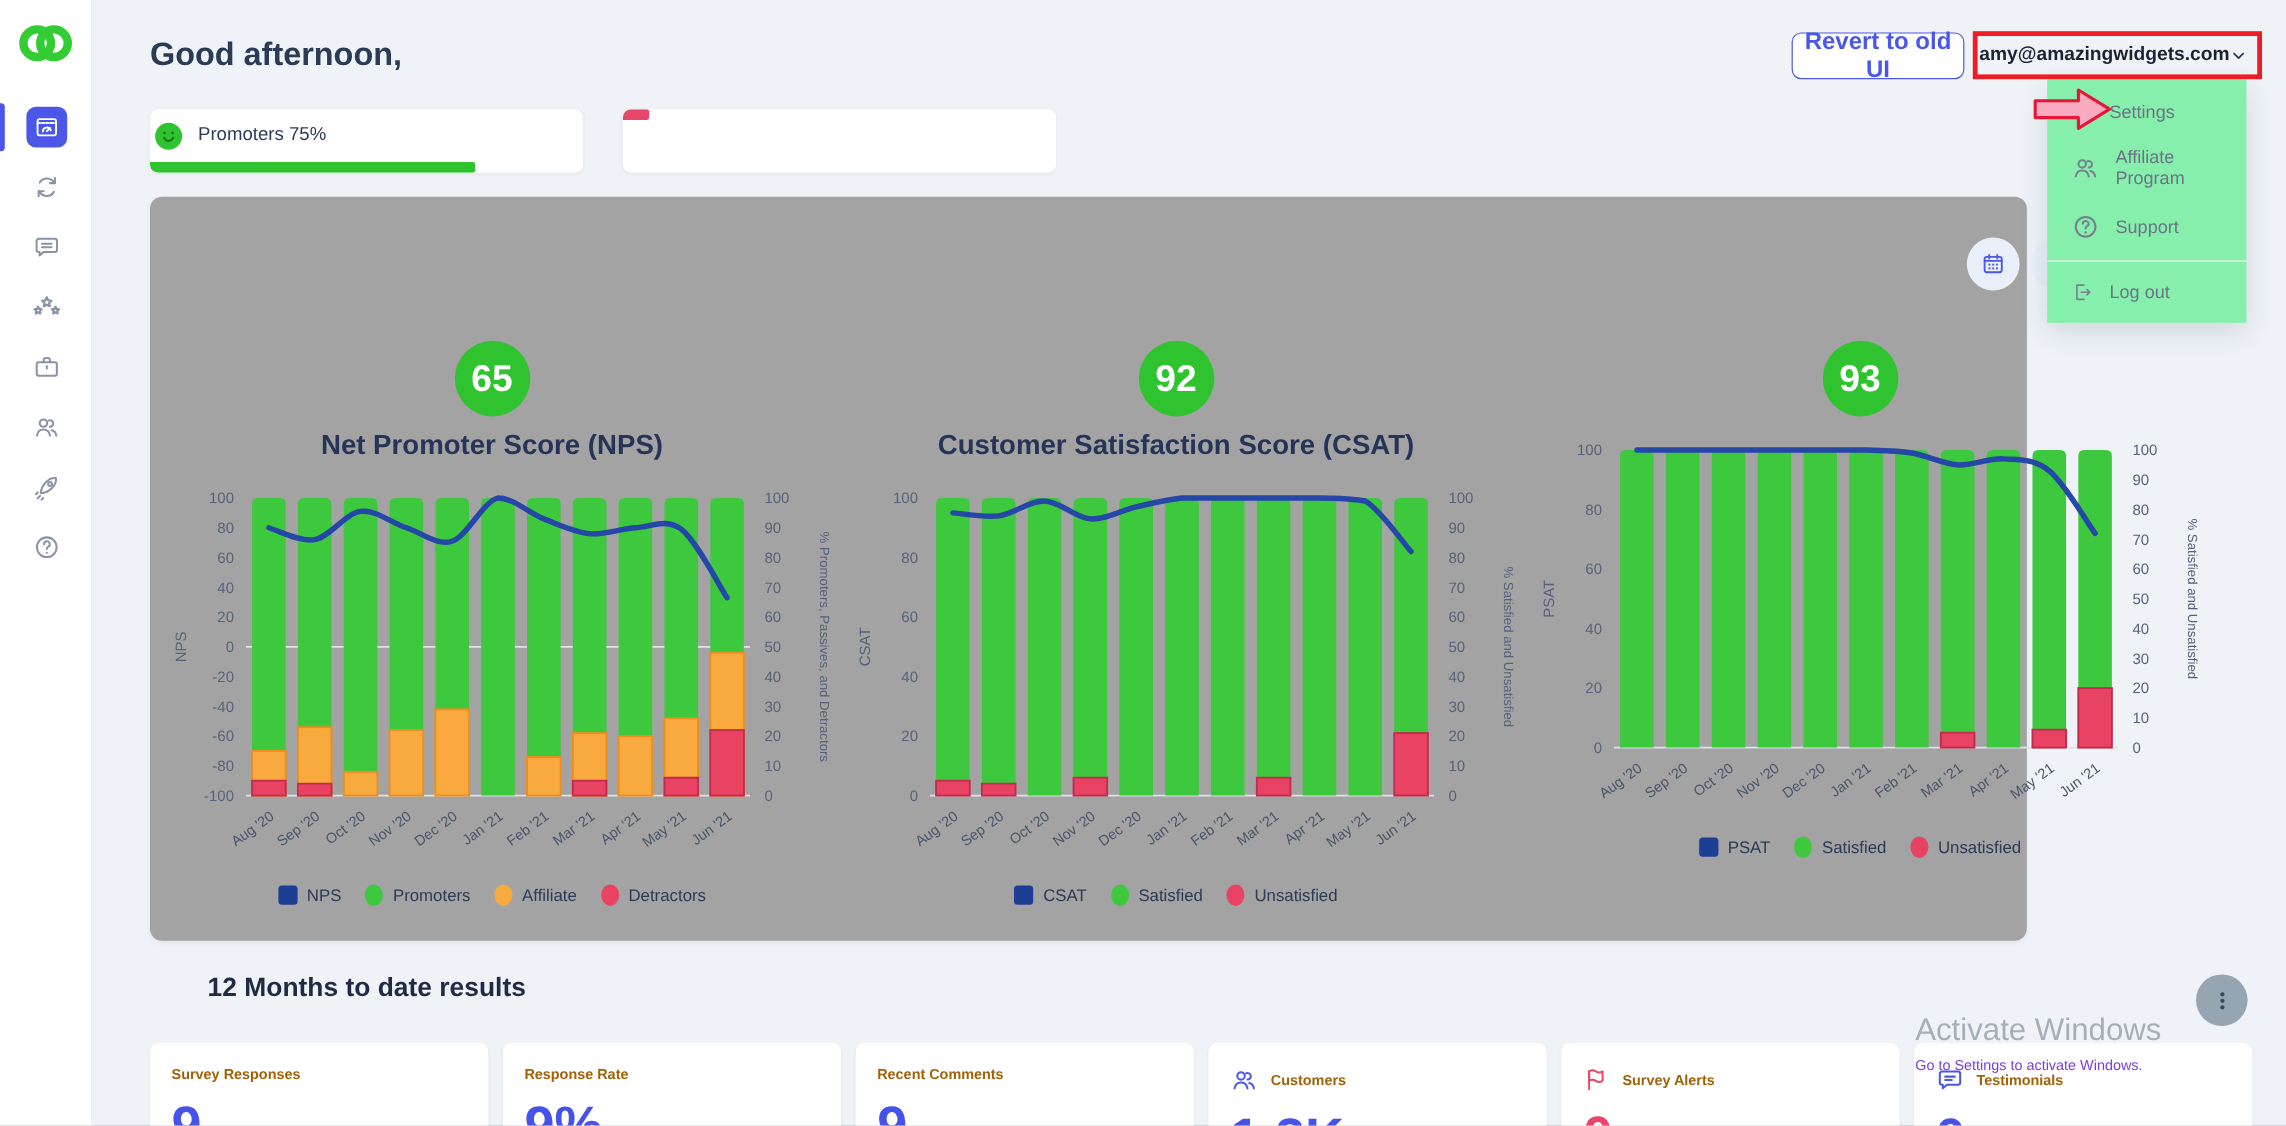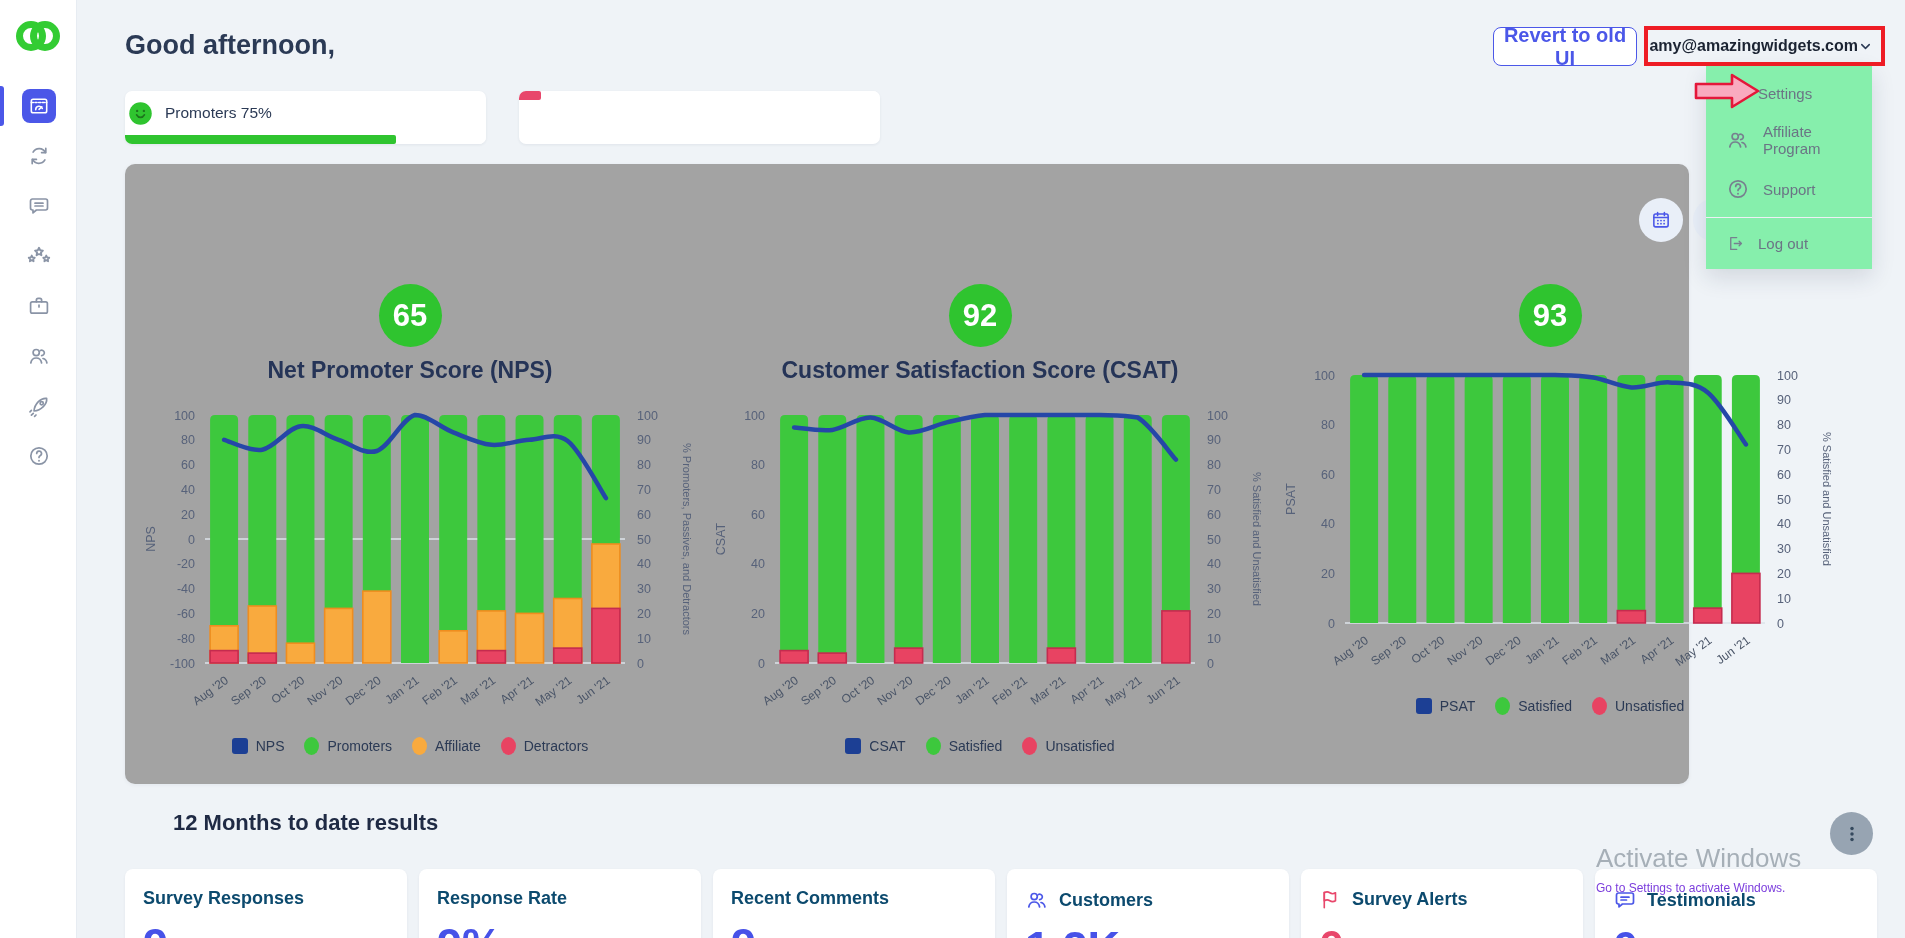"Survey Responses" .res-title { color: #0c4a6e -> #a16207; font-size: 18px -> 12px }
